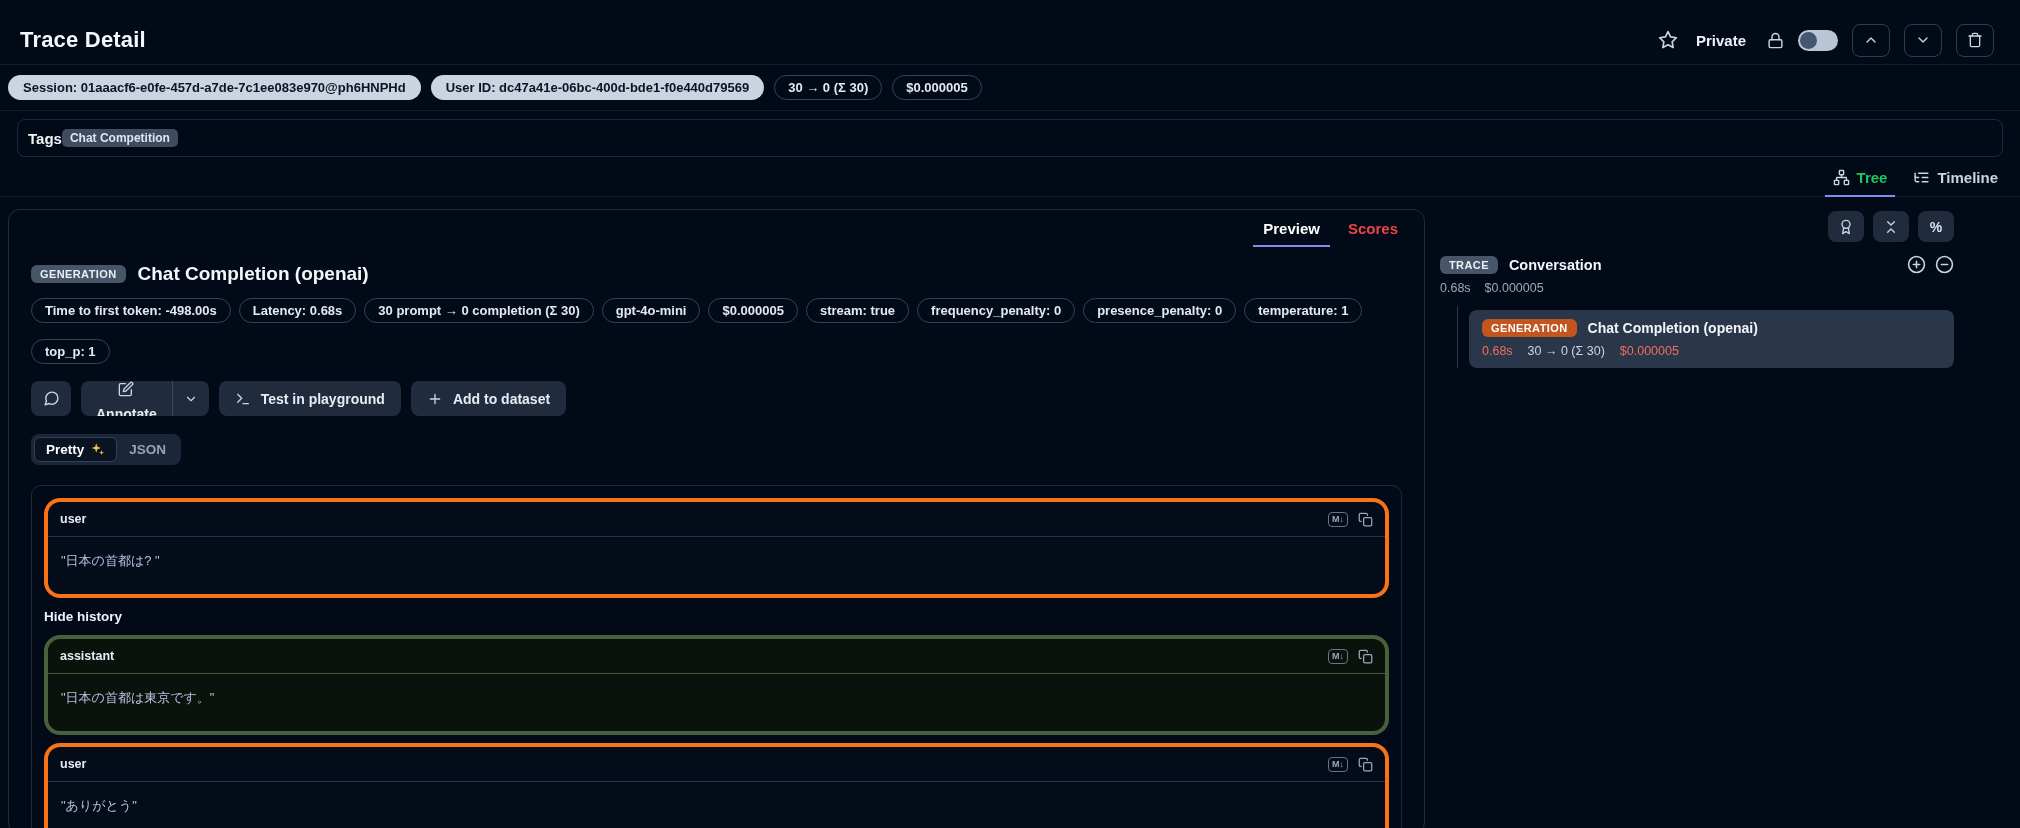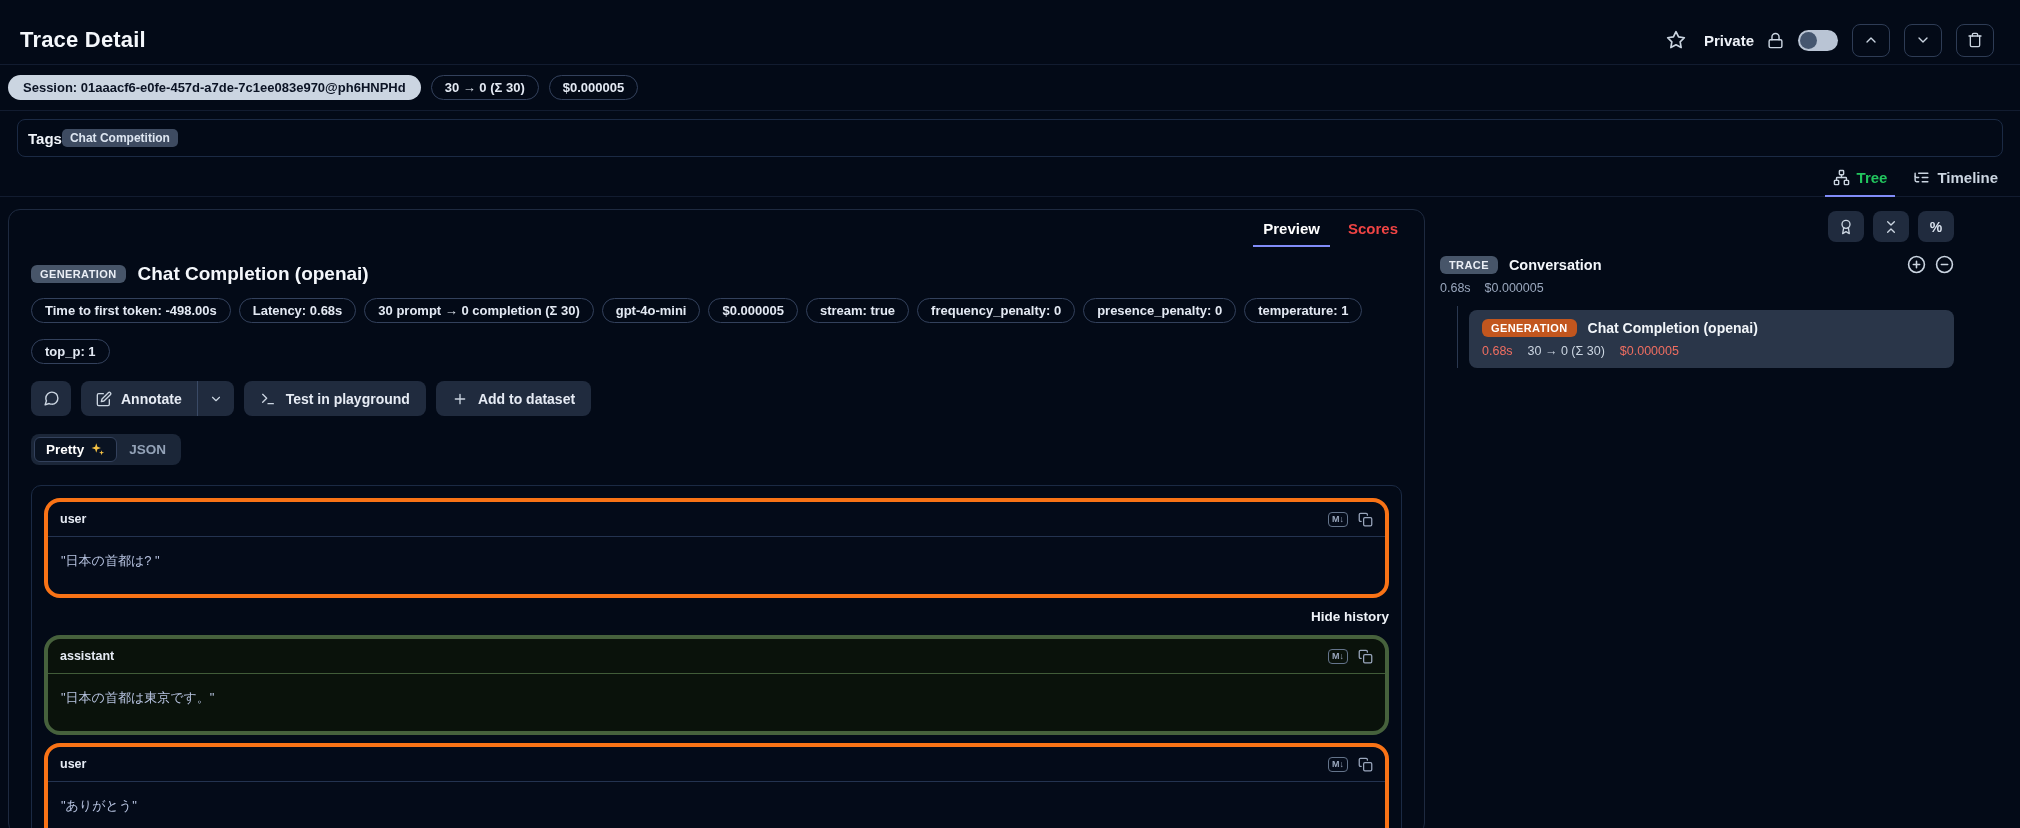"Private" .private-group { gap: 13px -> 21px }
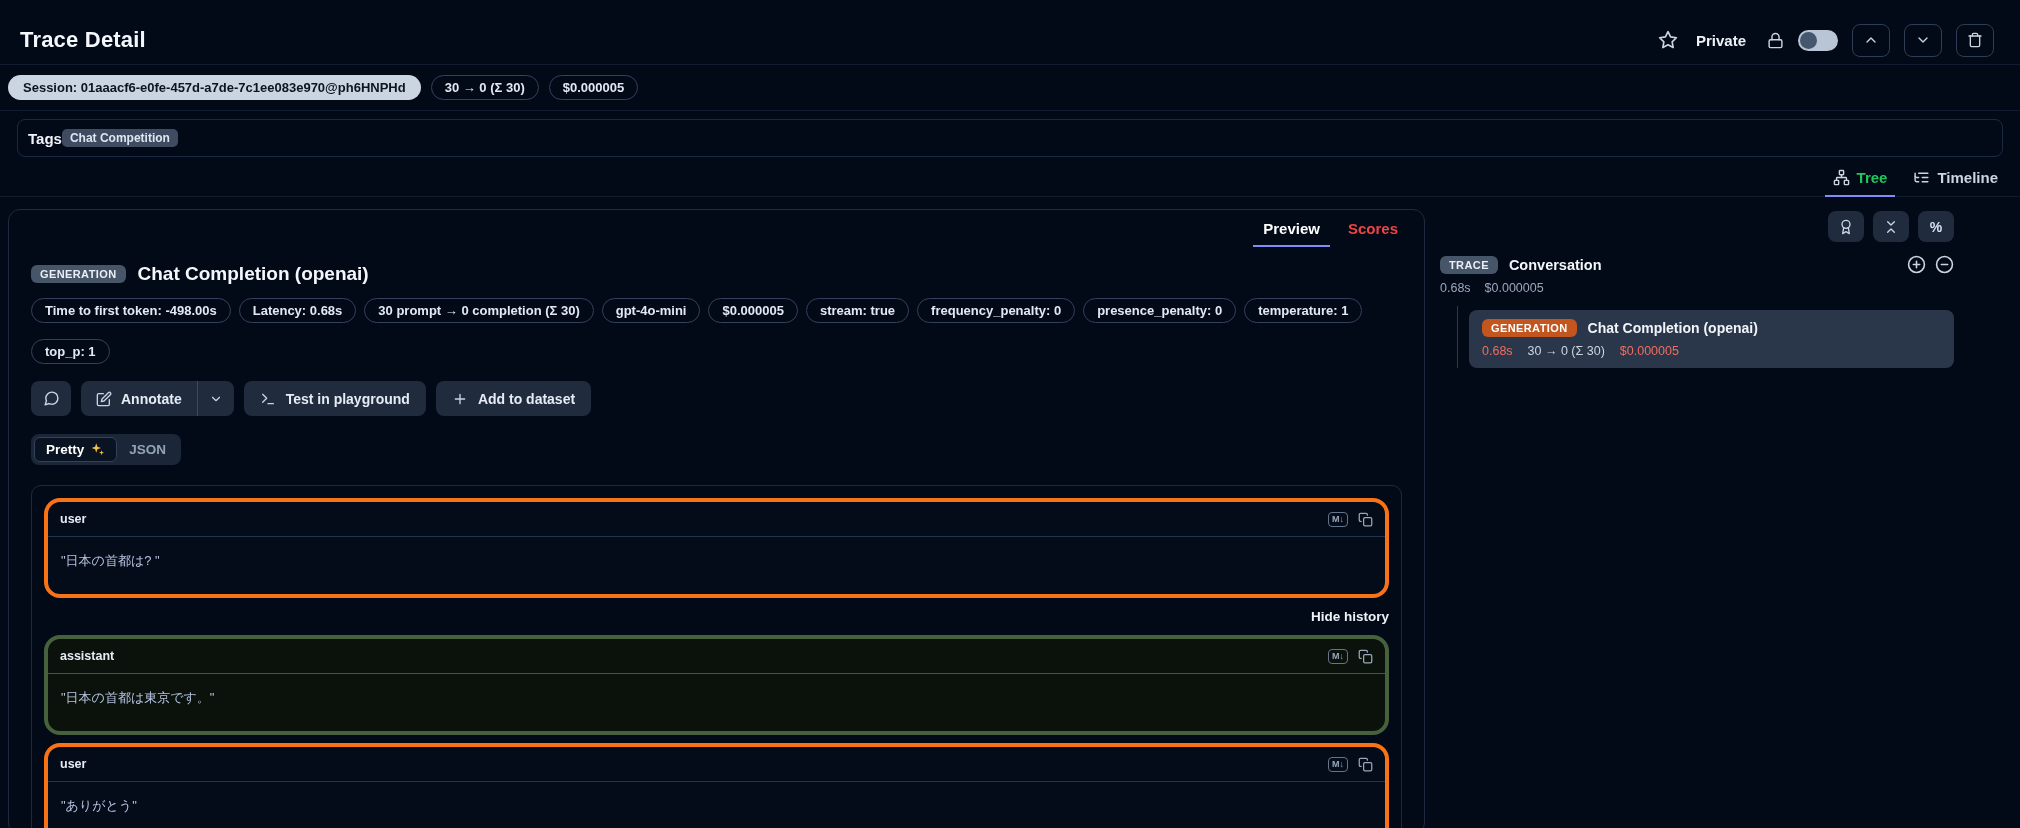"User ID:" span.badge-filled { html: none -> <span>User ID: dc47a41e-06bc-400d-bde1-f0e440d79569</span> }
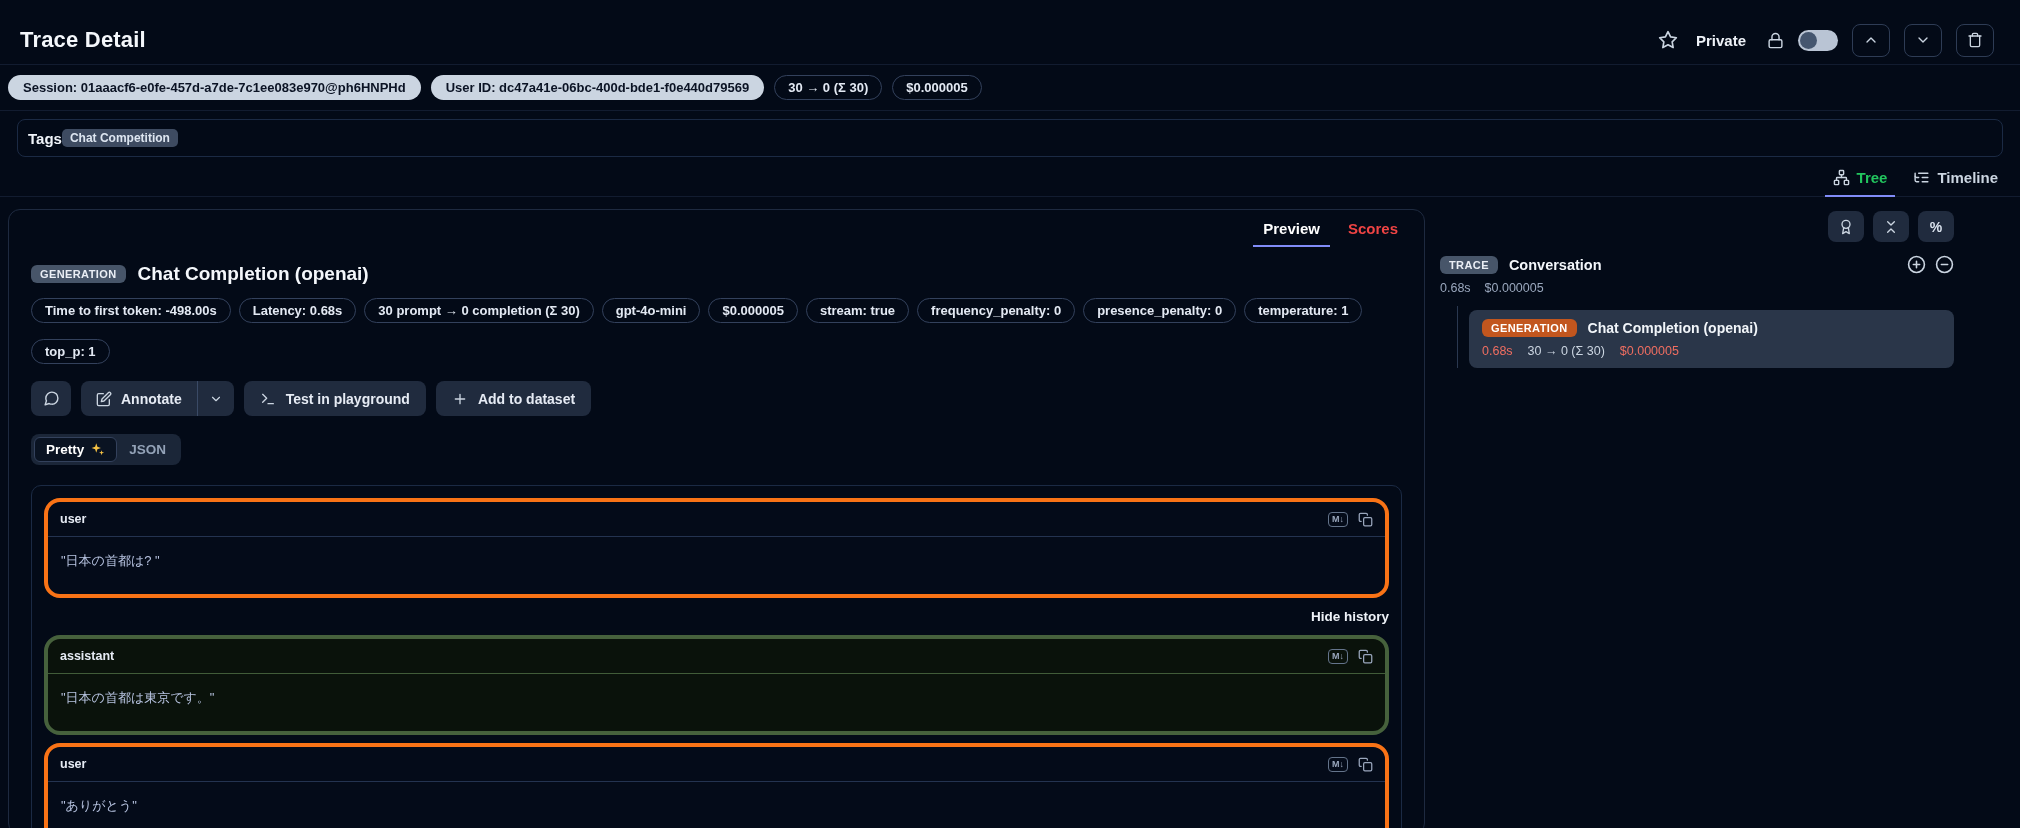"Annotate" .split .left { flex-direction: none -> column }
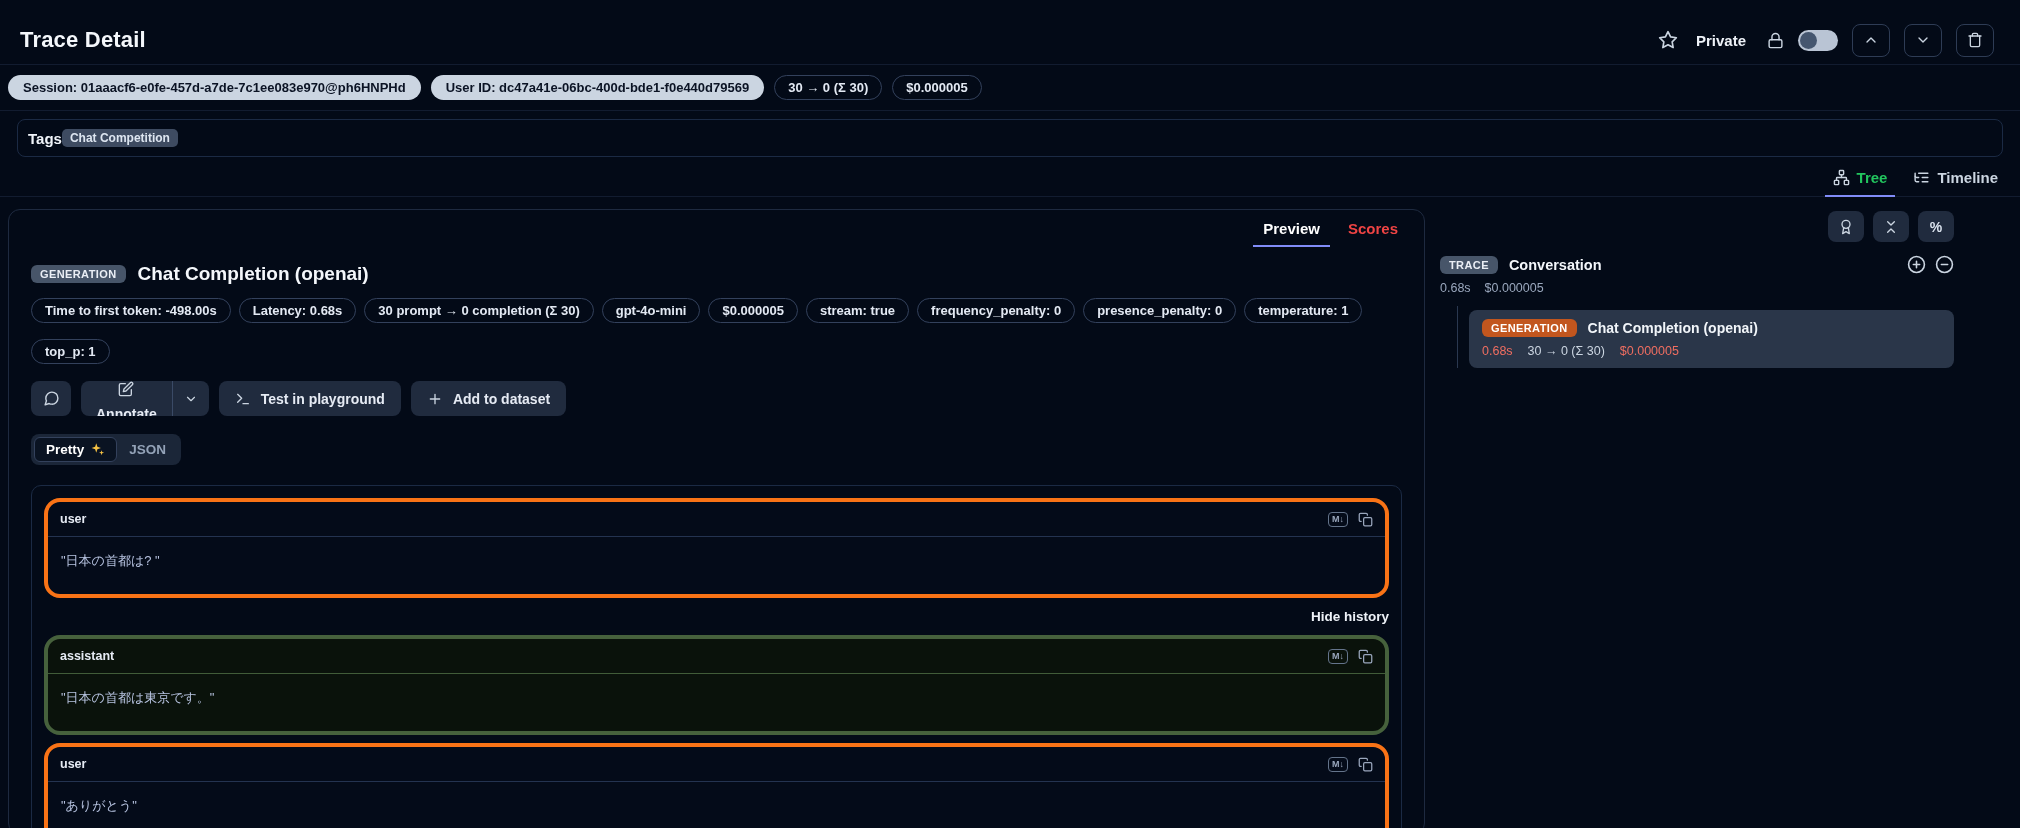"Hide history" .hide-history { text-align: right -> left }
